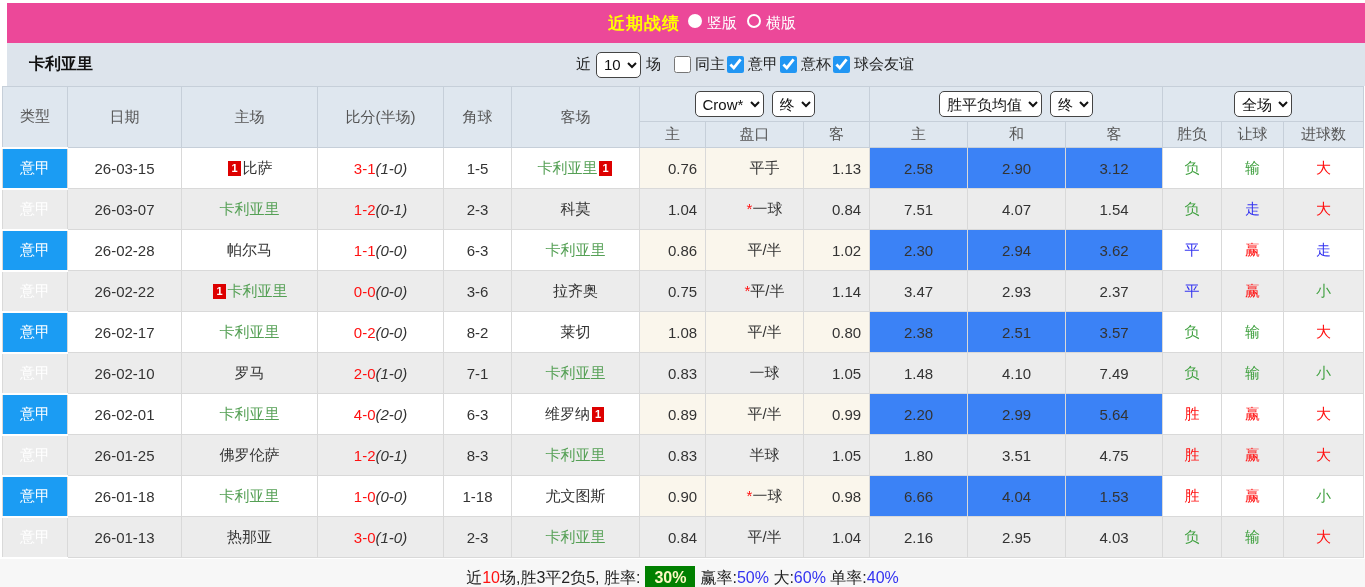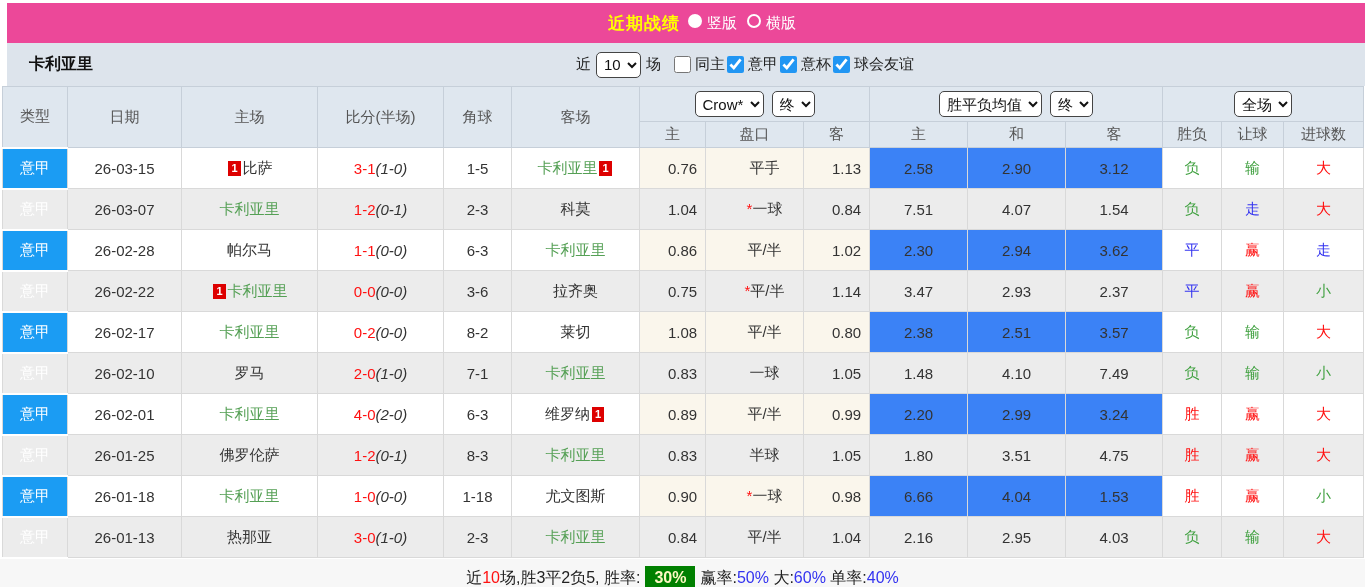"3.24" td.lblue { text: 3.24 -> 5.64 }
